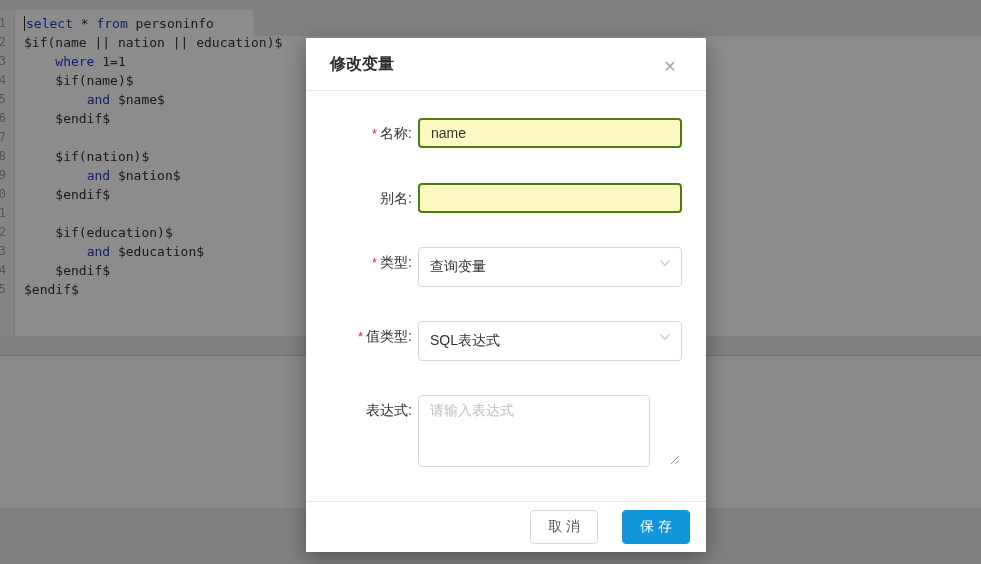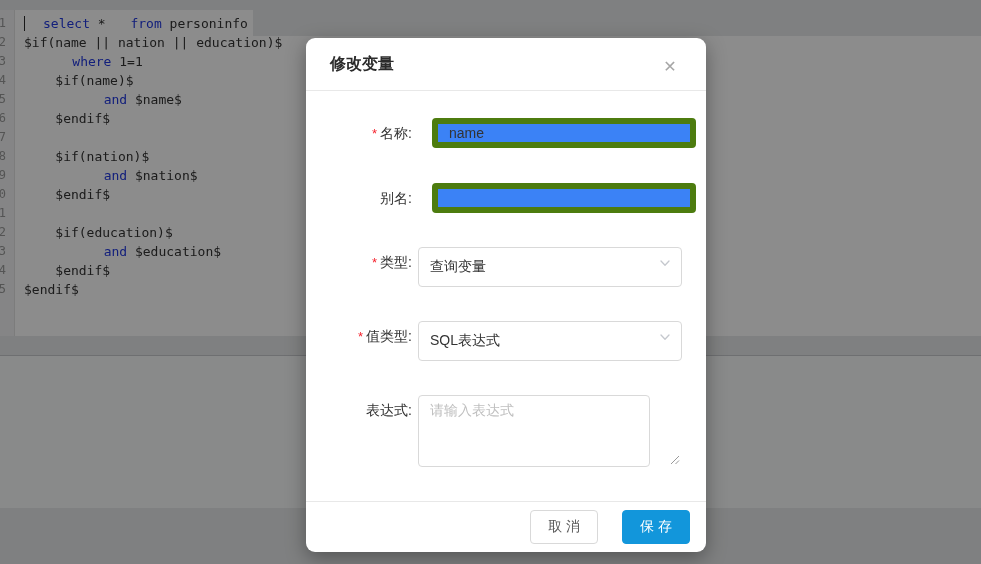"select" .kw { margin-left: 17px -> none }
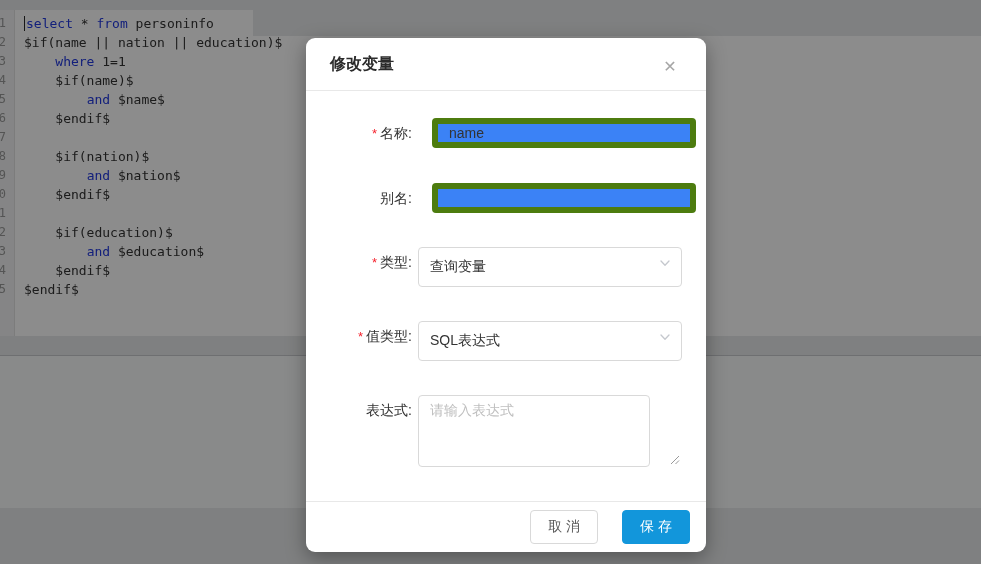"修改变量" .modal { border-radius: 9px -> 0 }
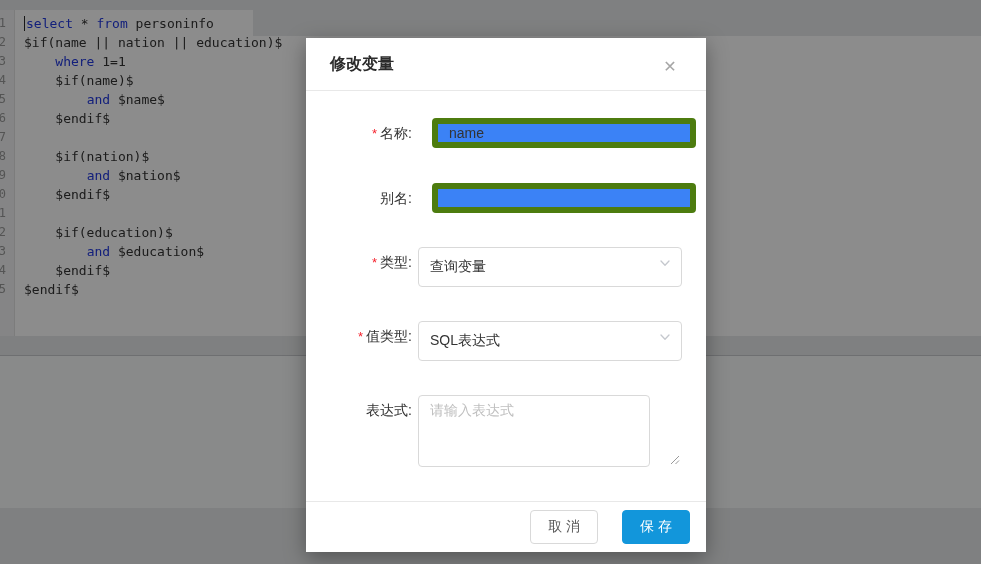"name" .ant-input { background: #3b82f6 -> #fef9c3; border: 6px solid #4d7c0f -> 2px solid #4d7c0f; margin-left: 14px -> none }
